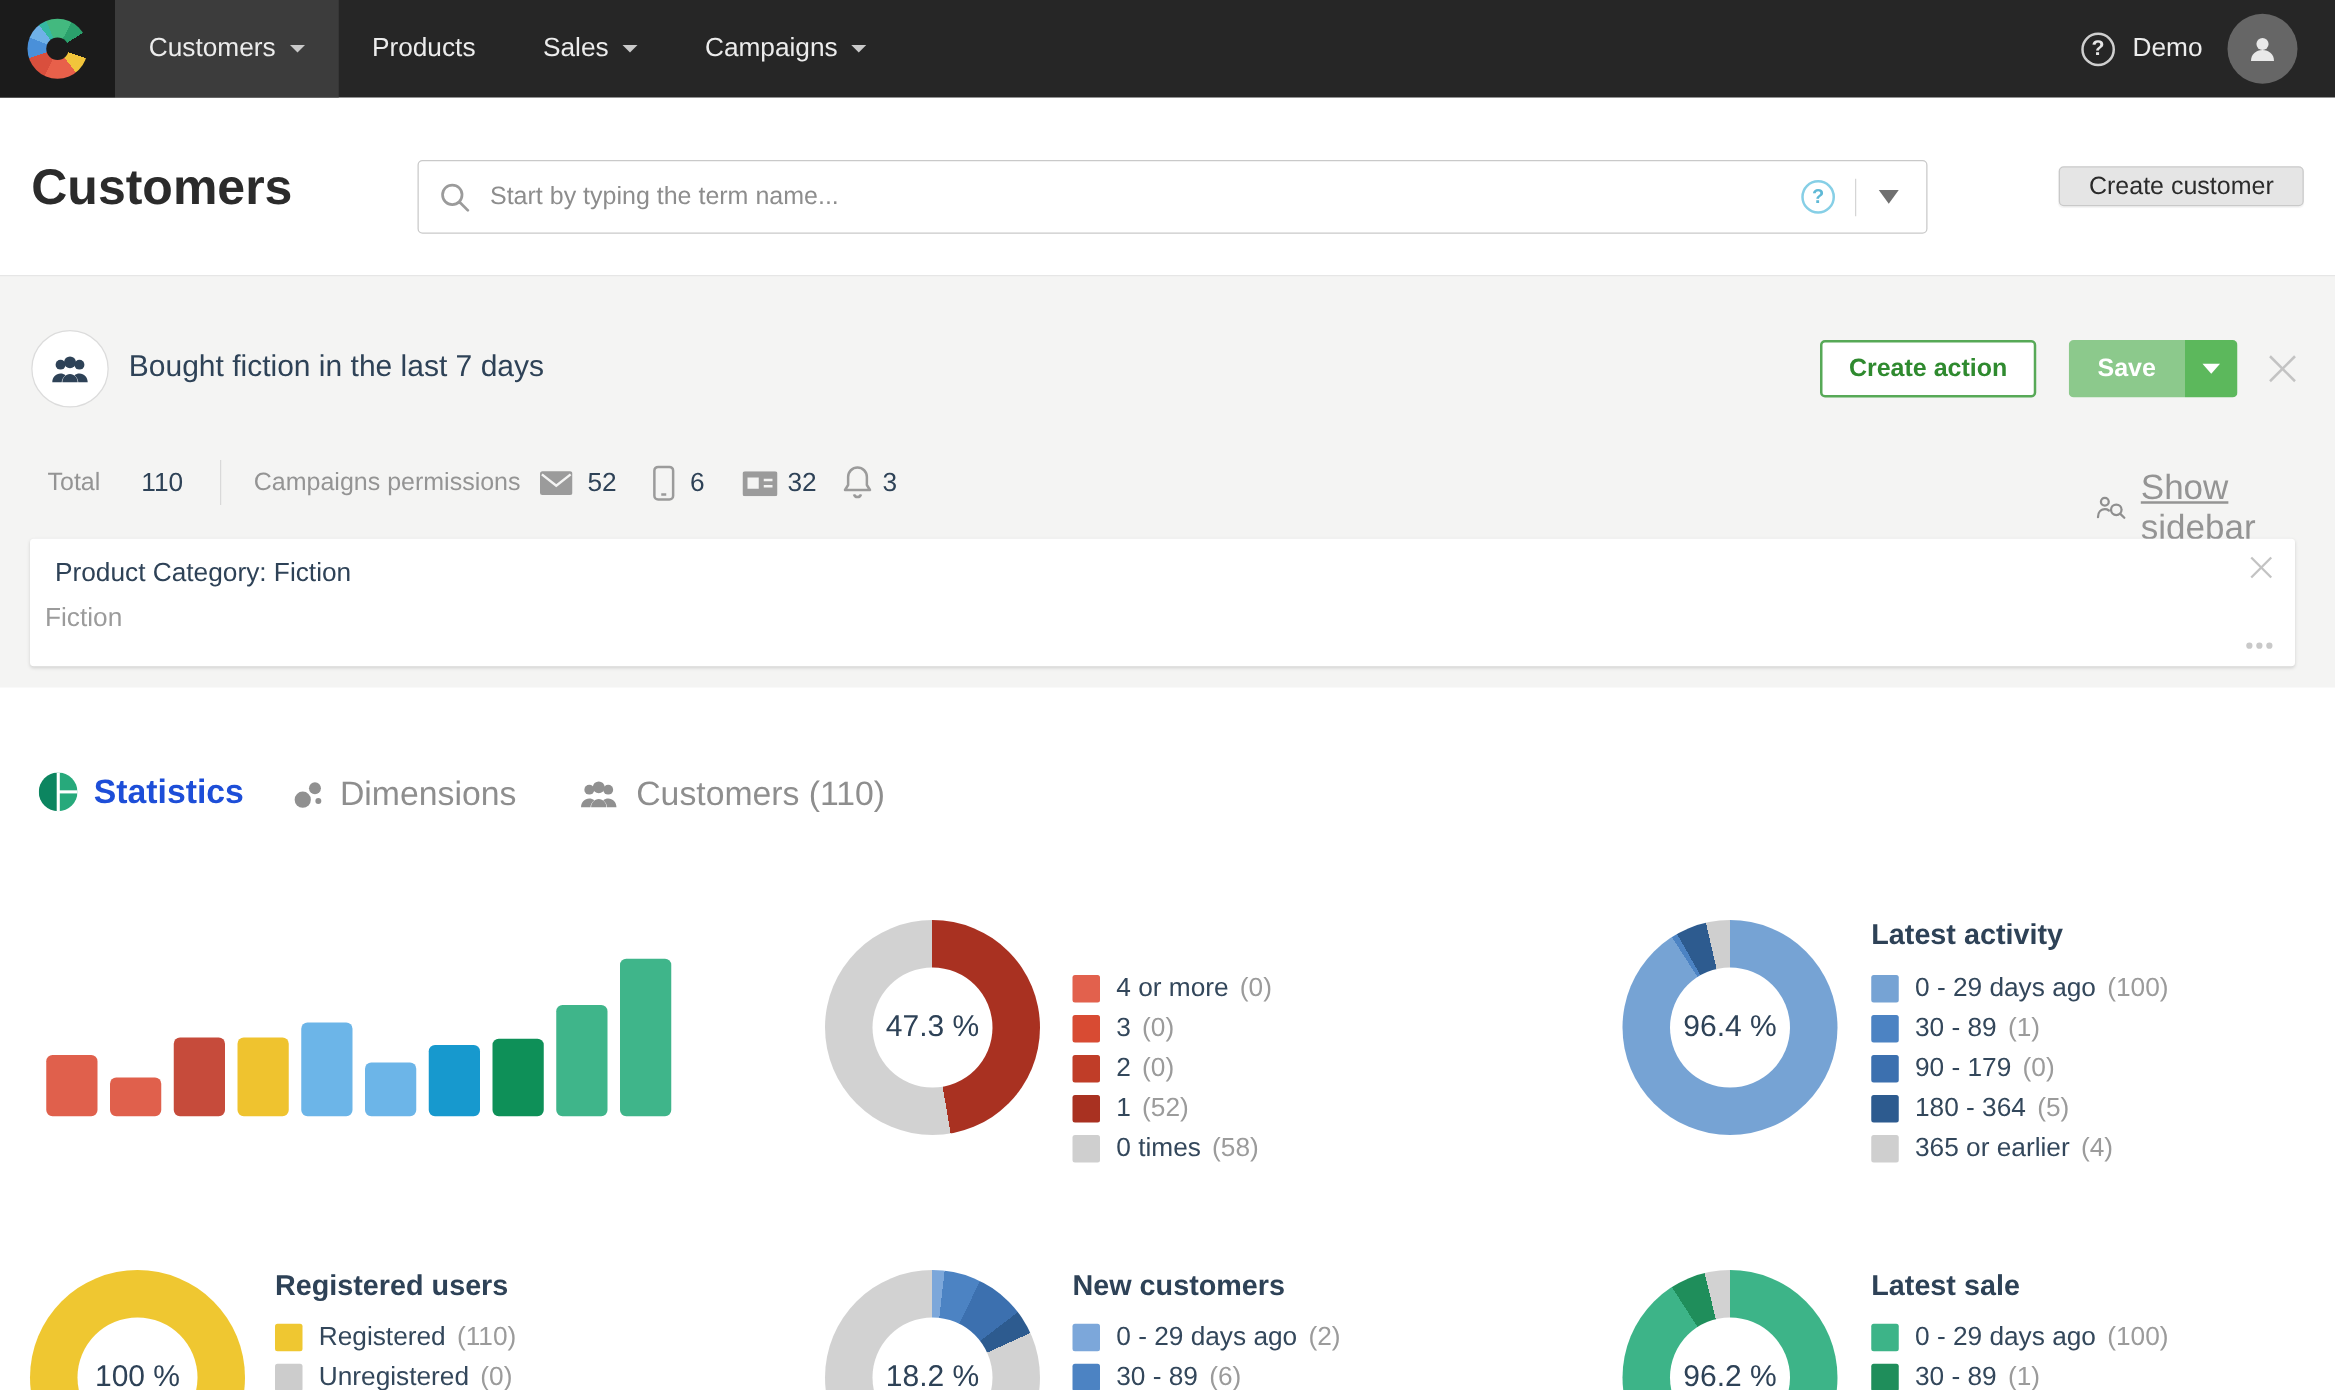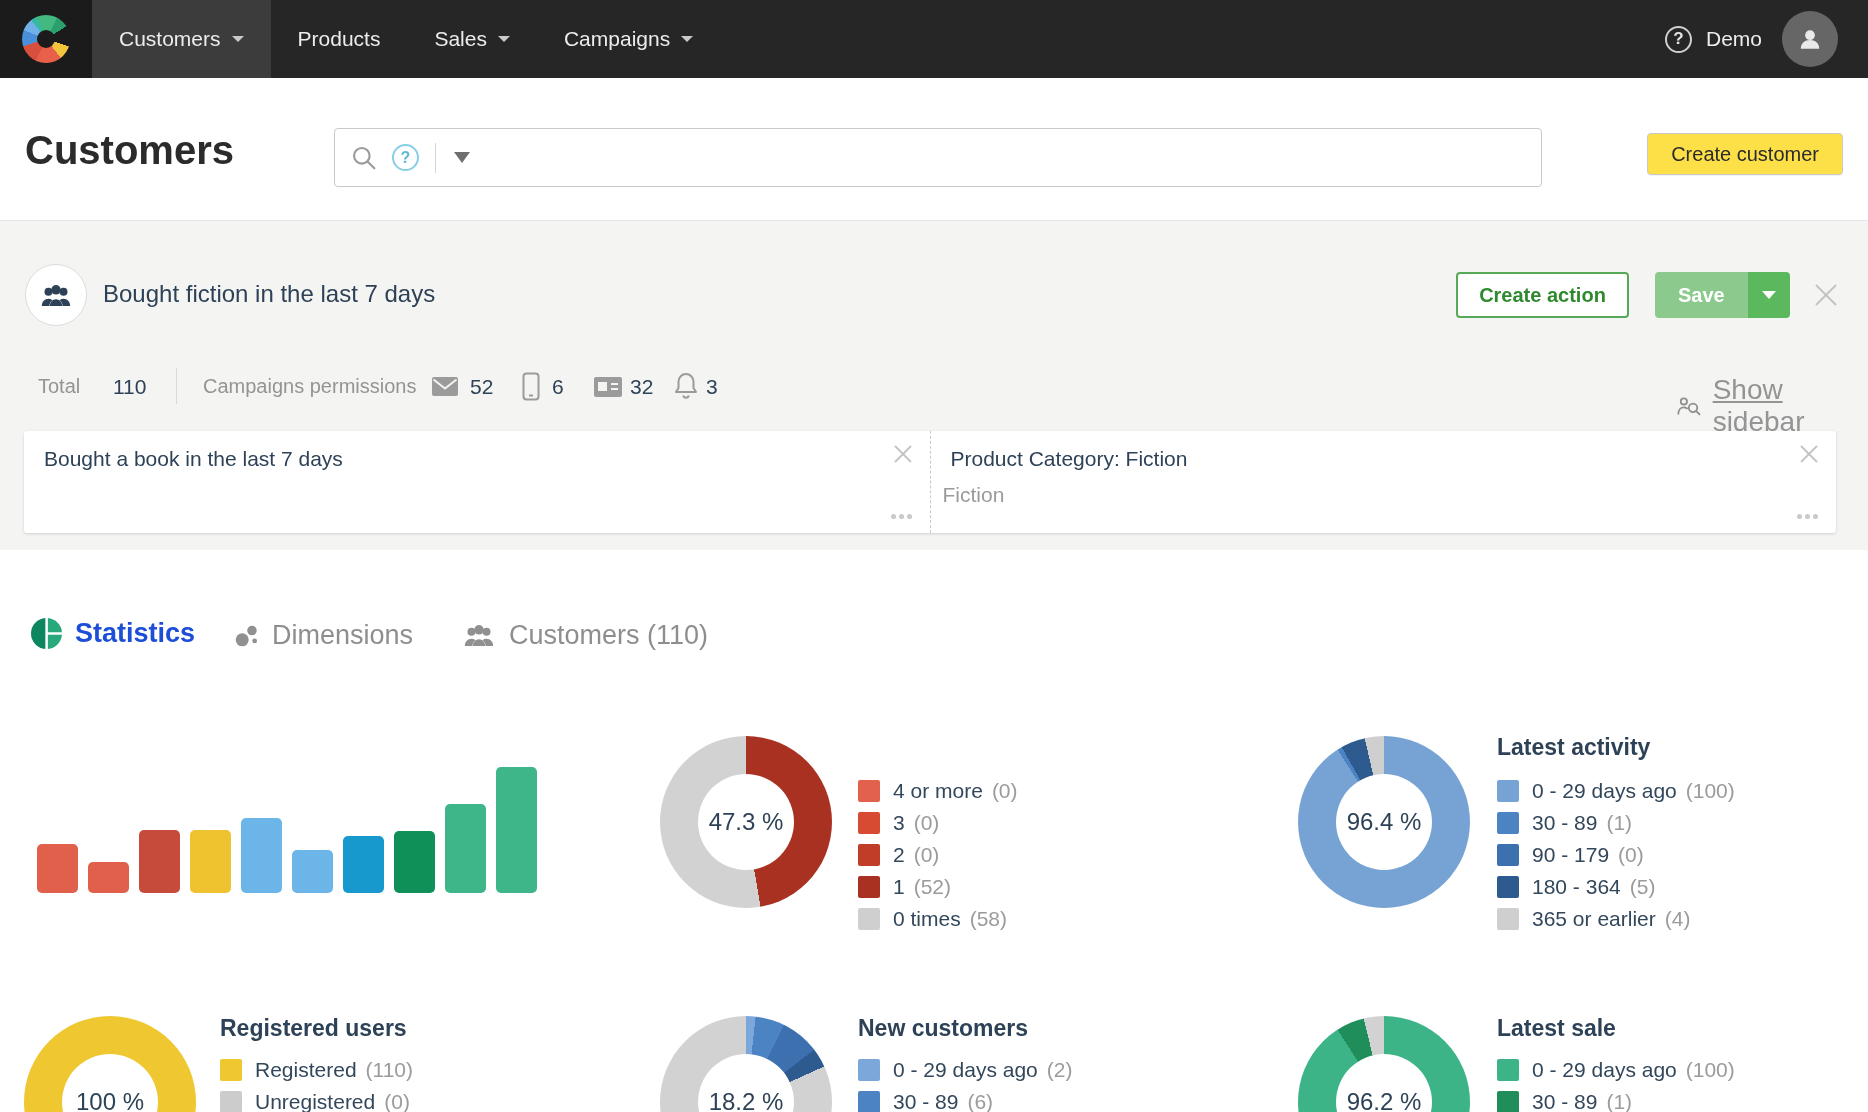"Start by typing the term" input { html: none -> <input> }
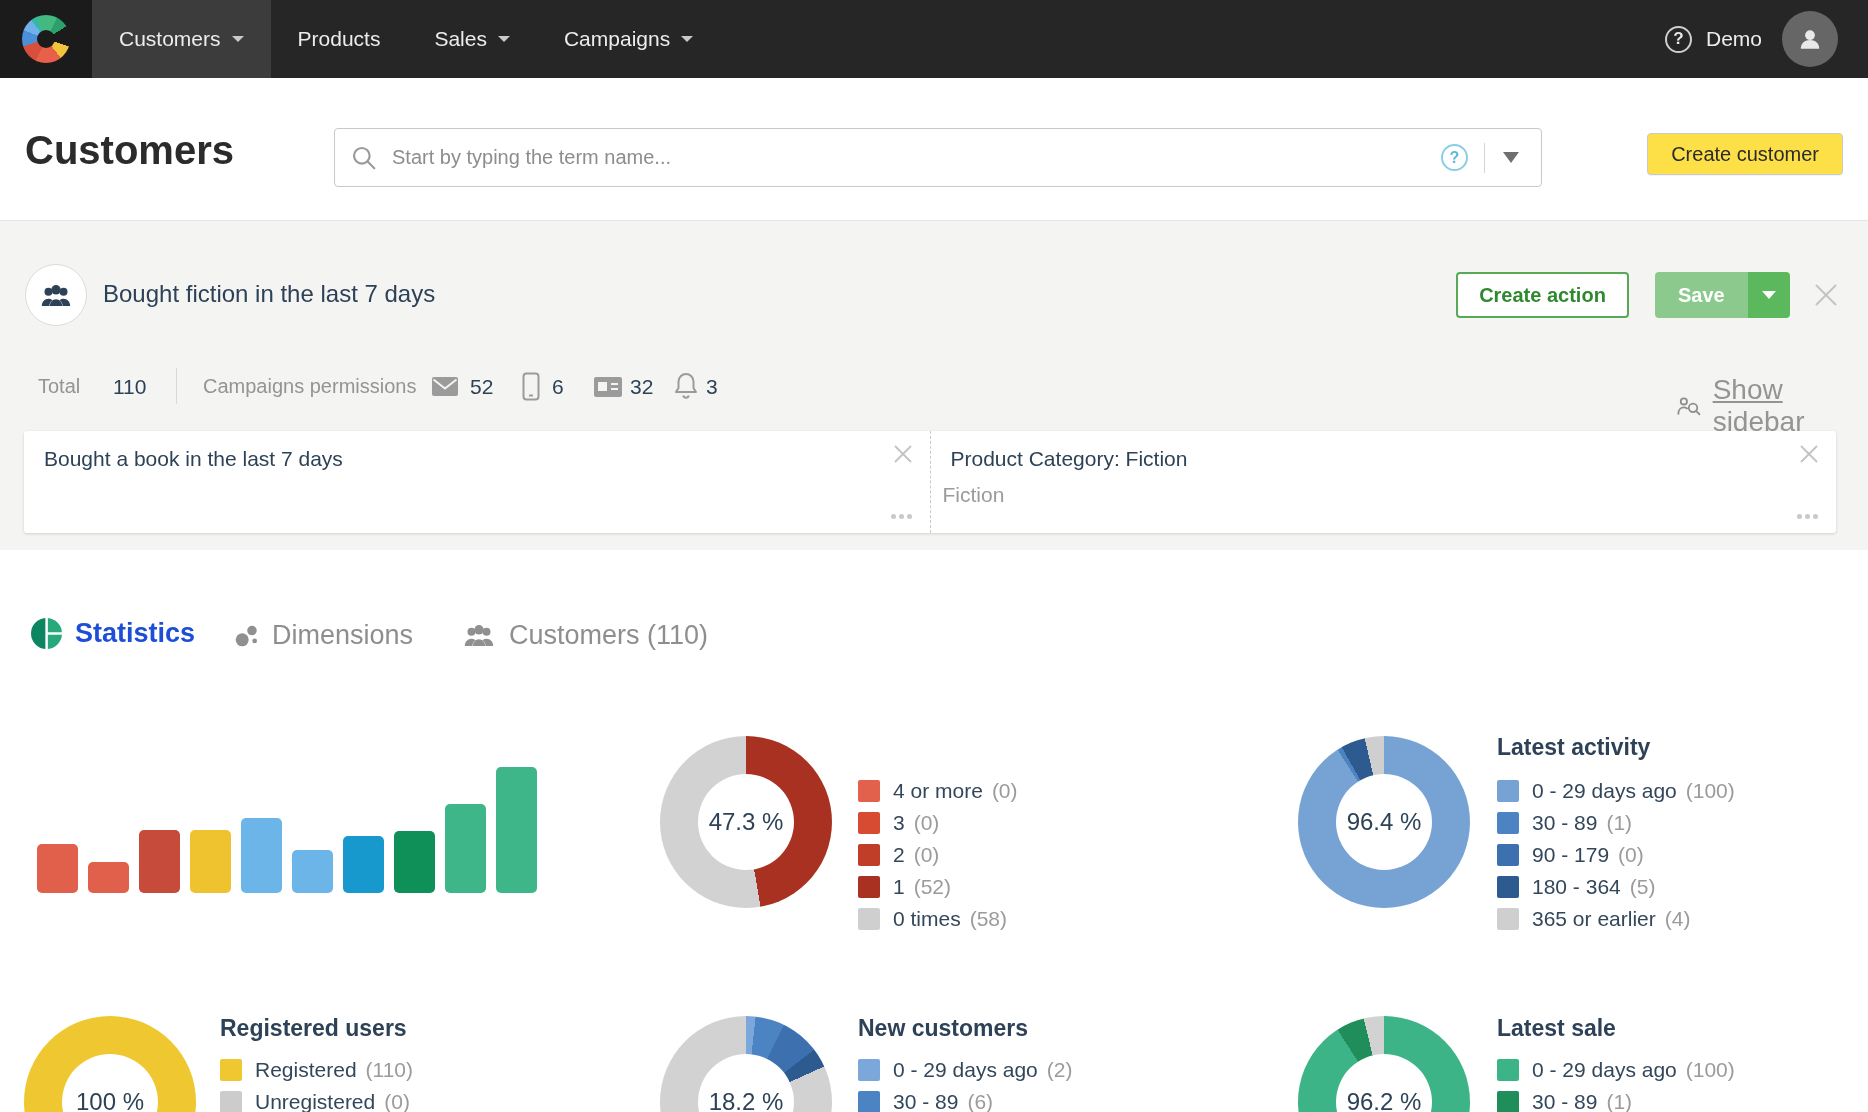"Create customer" .btn-create-customer { background: #fde047 -> #e5e5e5; height: 42px -> 32px }
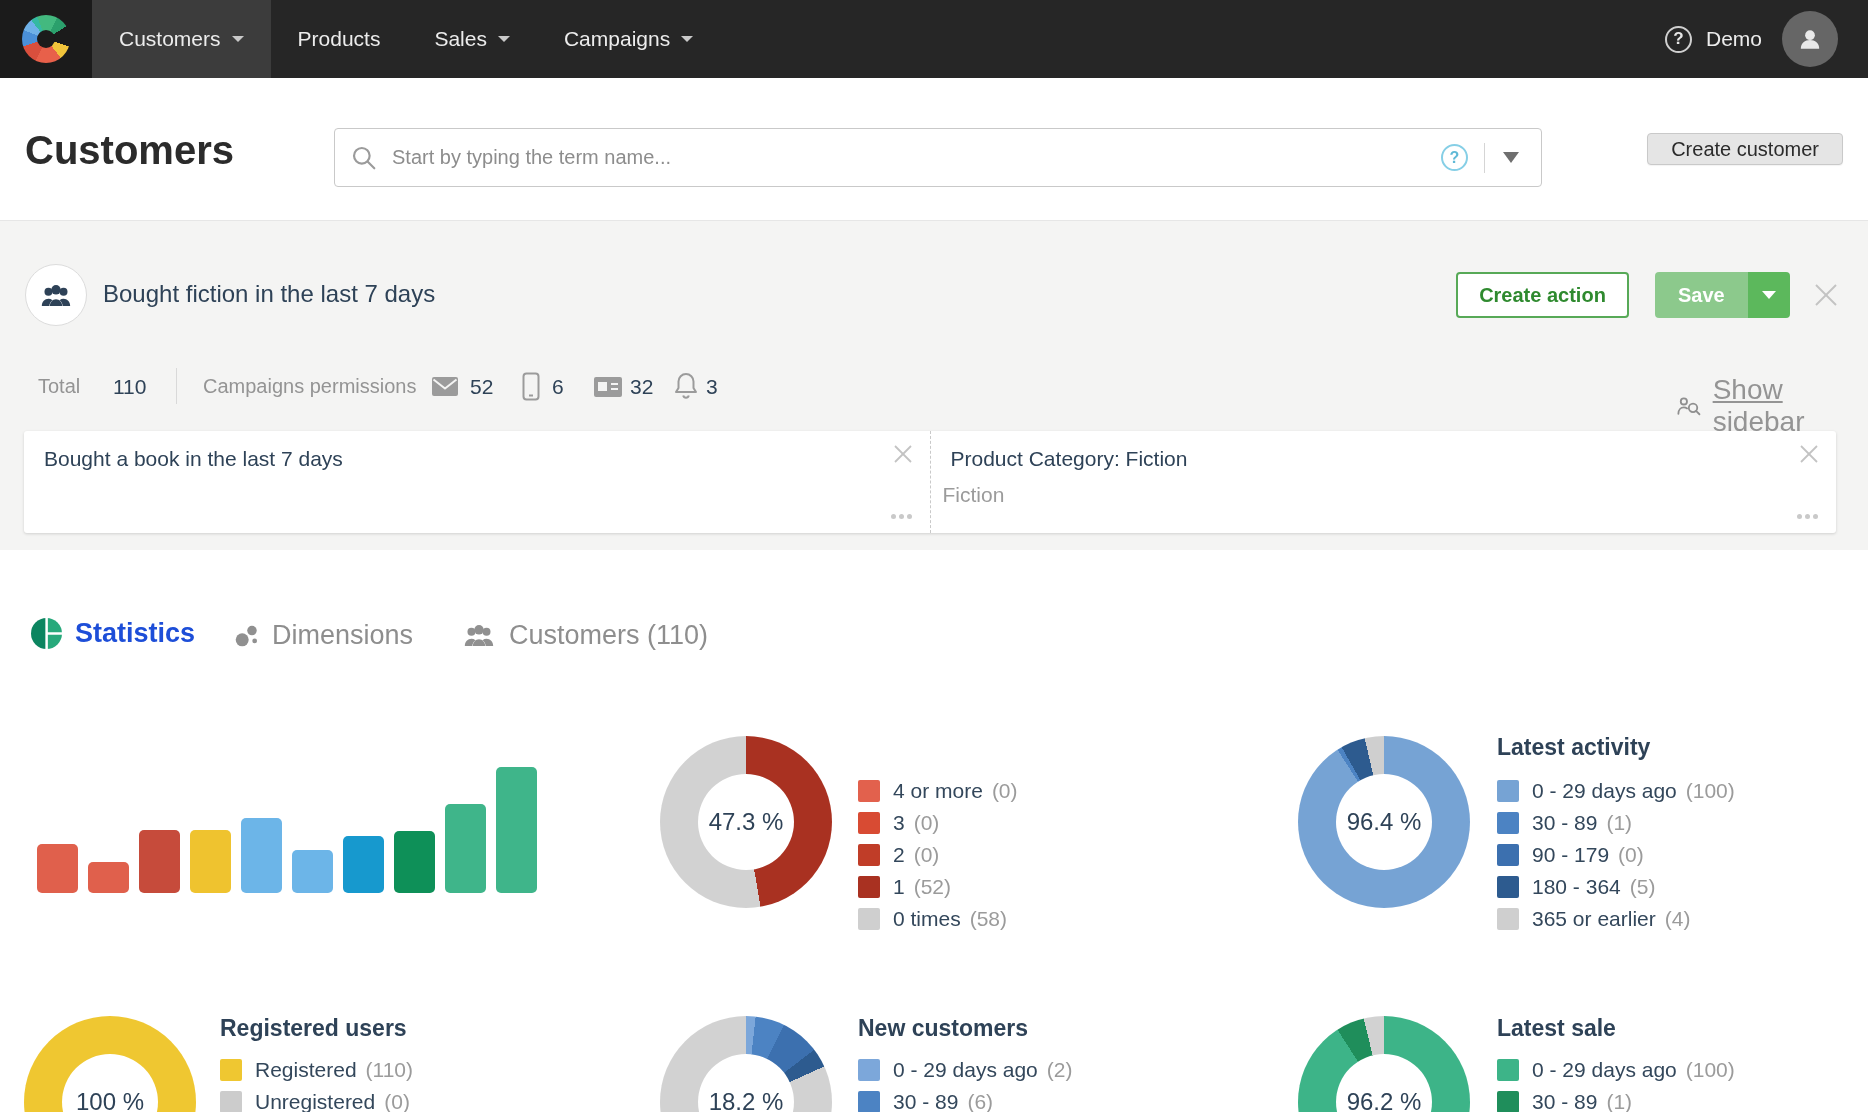"Bought a book in the" div.filter-card { html: <div> <div>Bought a book in the last 7 days</div> <div> <svg> <line></line> <line></line> </svg> </div> <div> <i></i> <i></i> <i></i> </div> </div> -> none }
